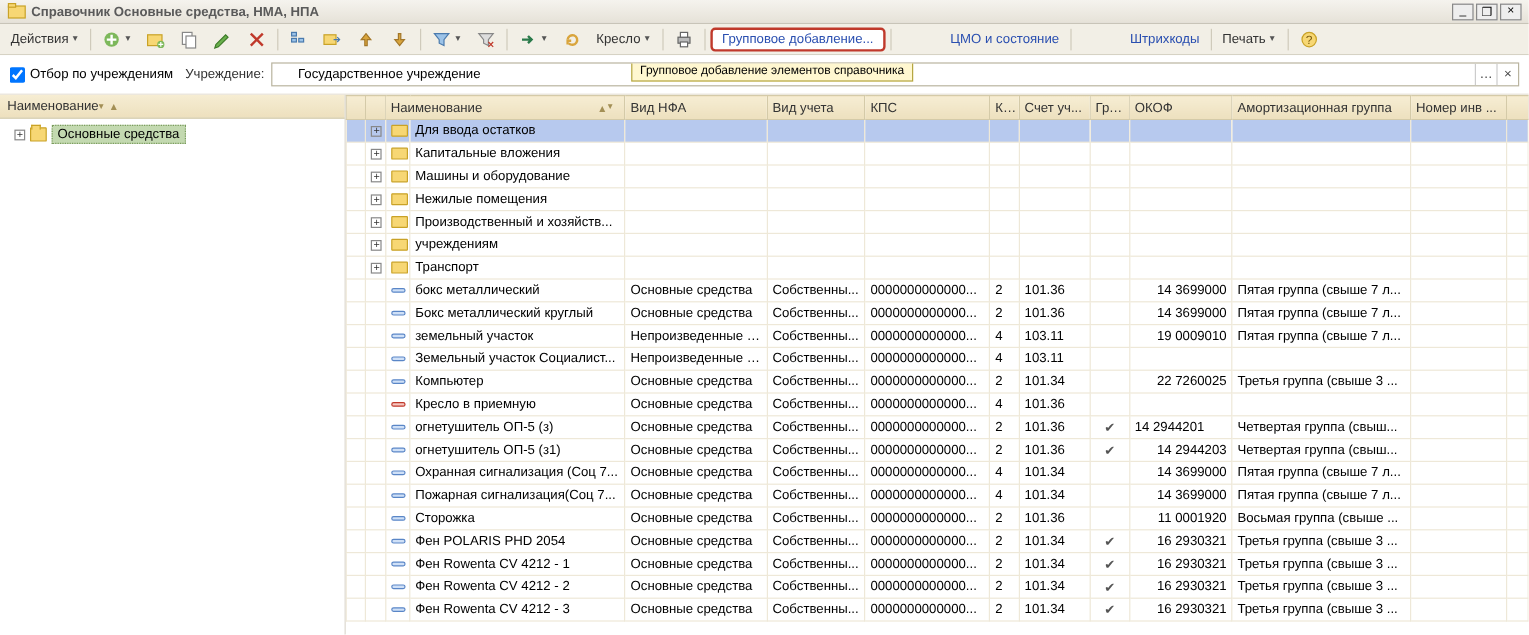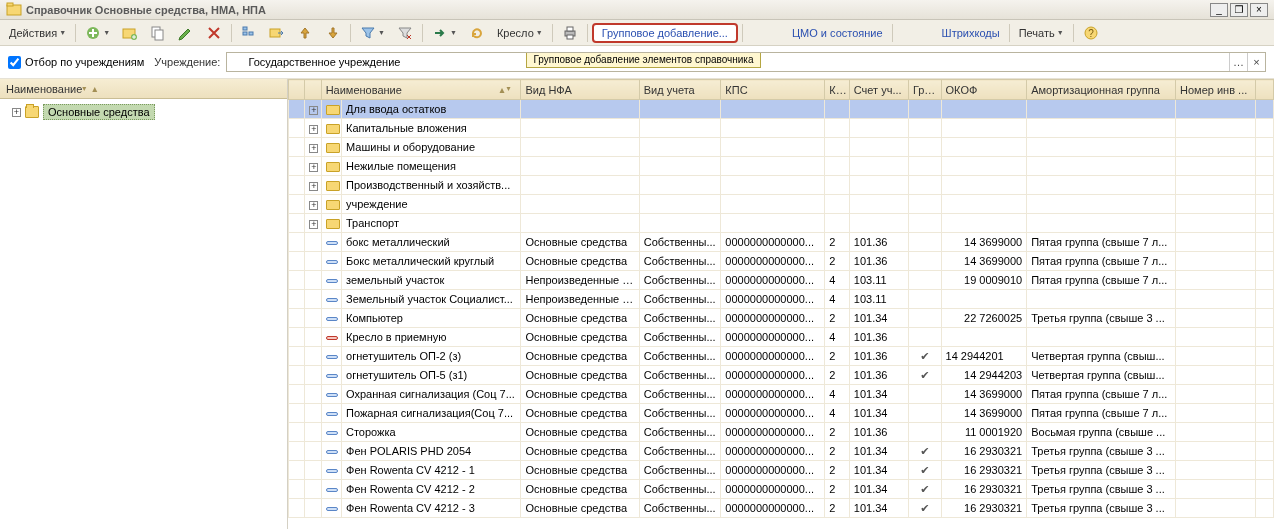"учреждение" td.namecell { text: учреждение -> учреждениям }
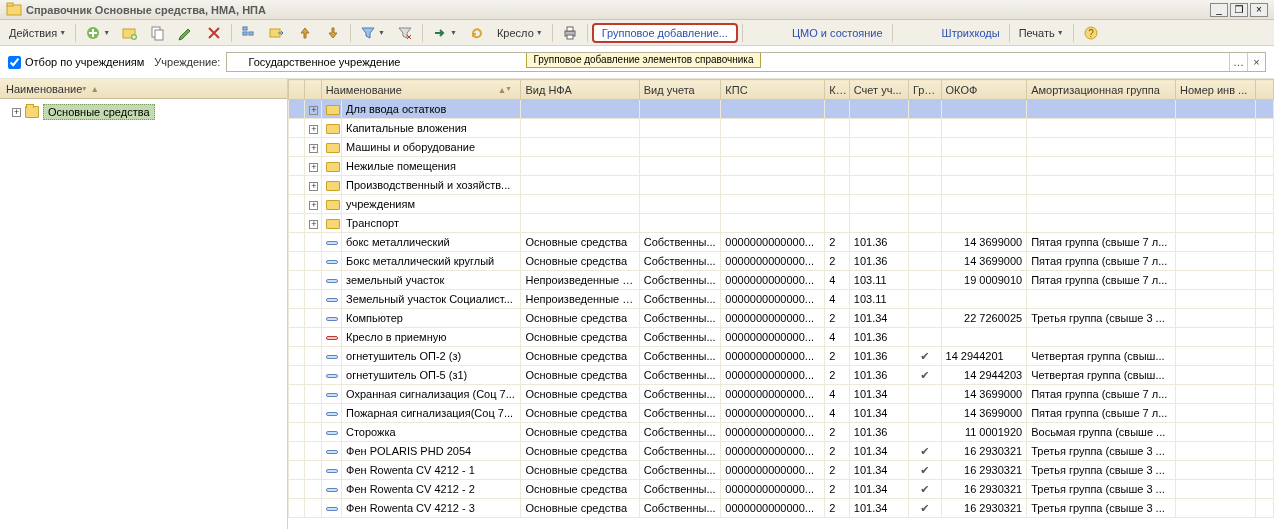"огнетушитель ОП-2 (з)" td { text: ОП-2 -> ОП-5 }
